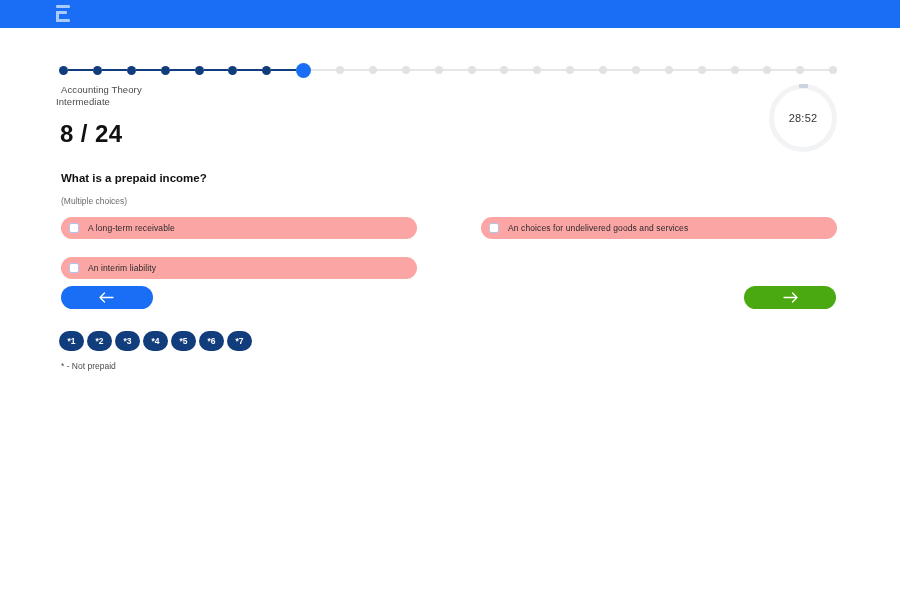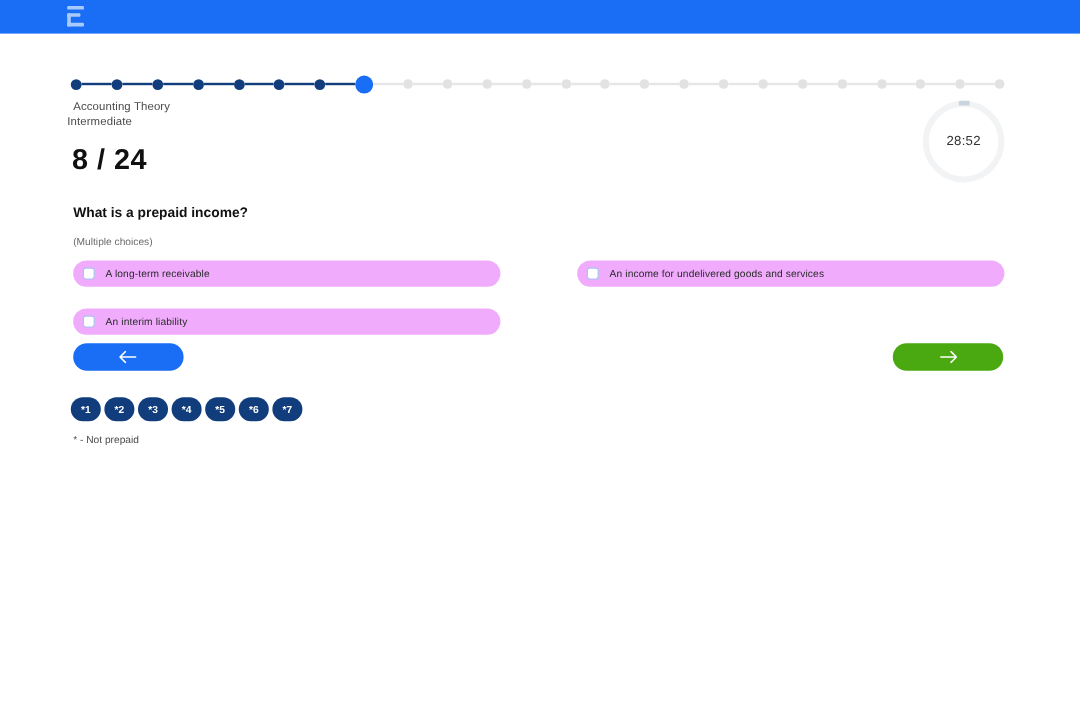"A long-term receivable" .option { background: #f0abfc -> #fca5a5 }
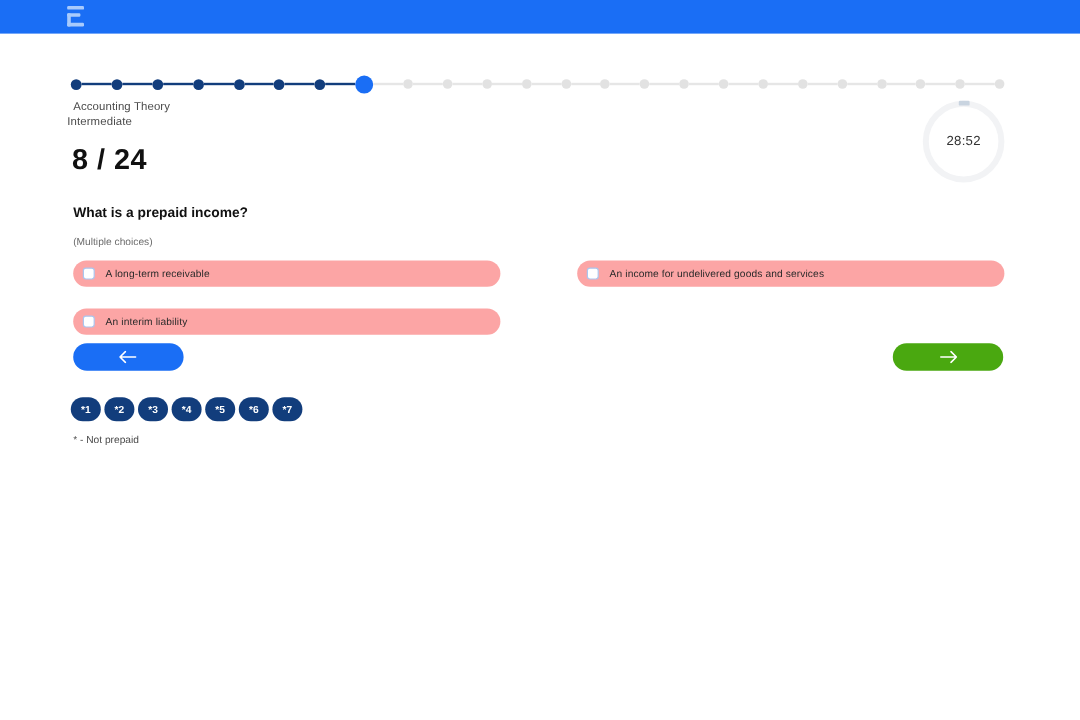"An income for undelivered goods" span.otext { text: income -> choices }
